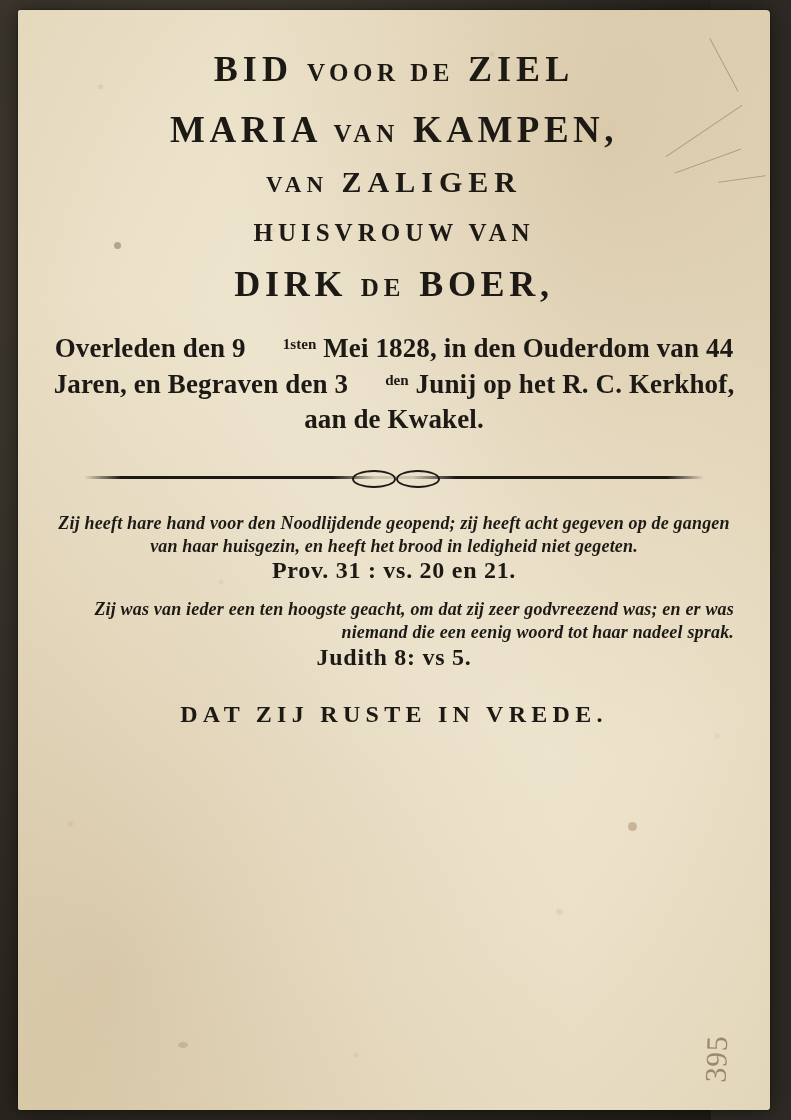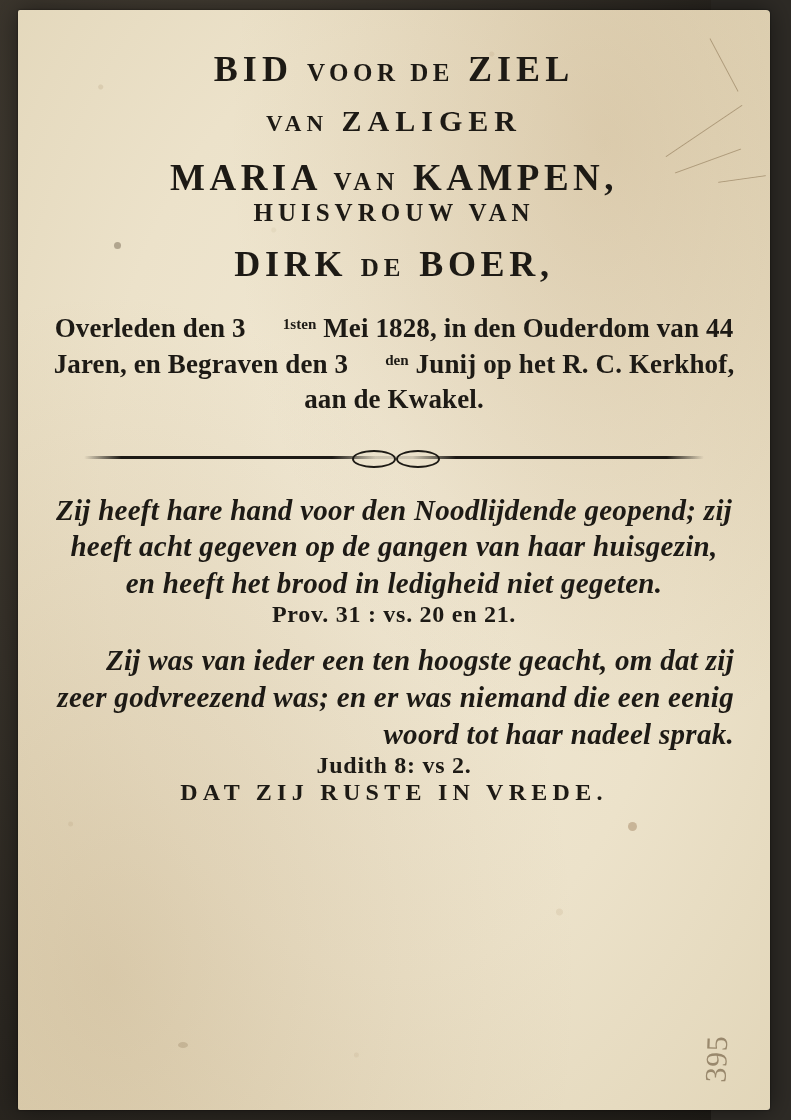"VAN ZALIGER" div.l-spaced { order: before "MARIA VAN KAMPEN," -> after "MARIA VAN KAMPEN," }
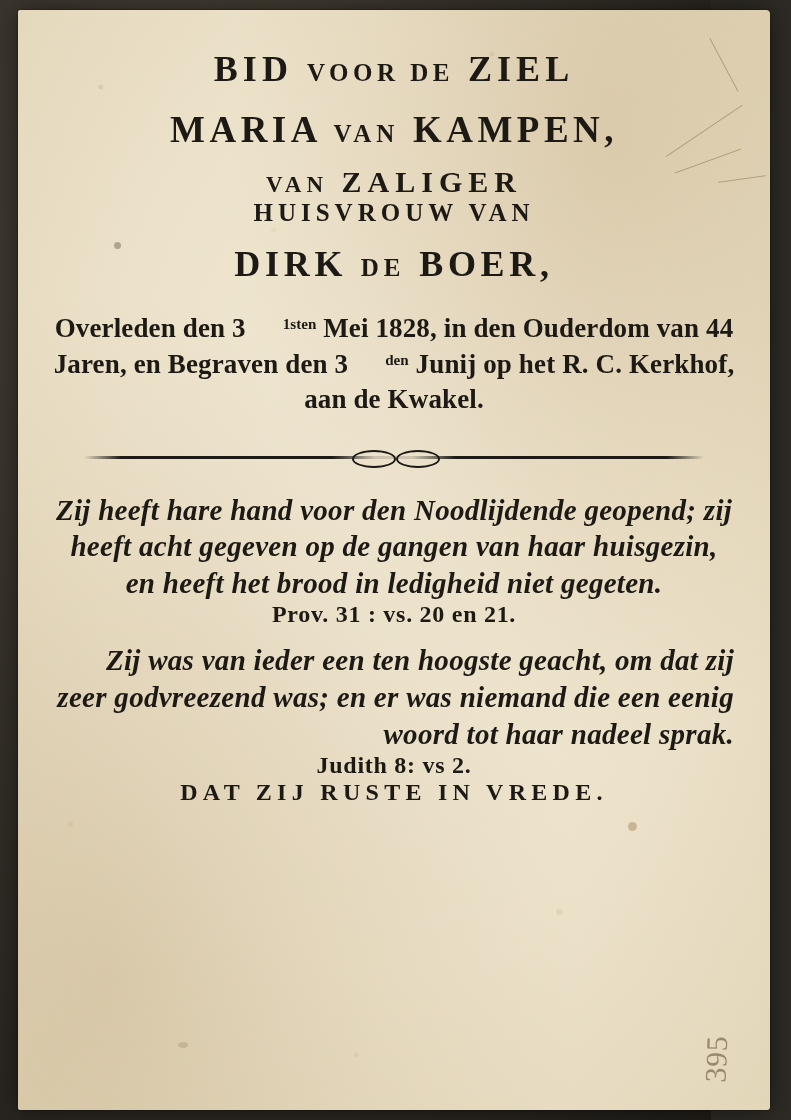"HUISVROUW VAN" .line4 { margin-top: none -> 20px }
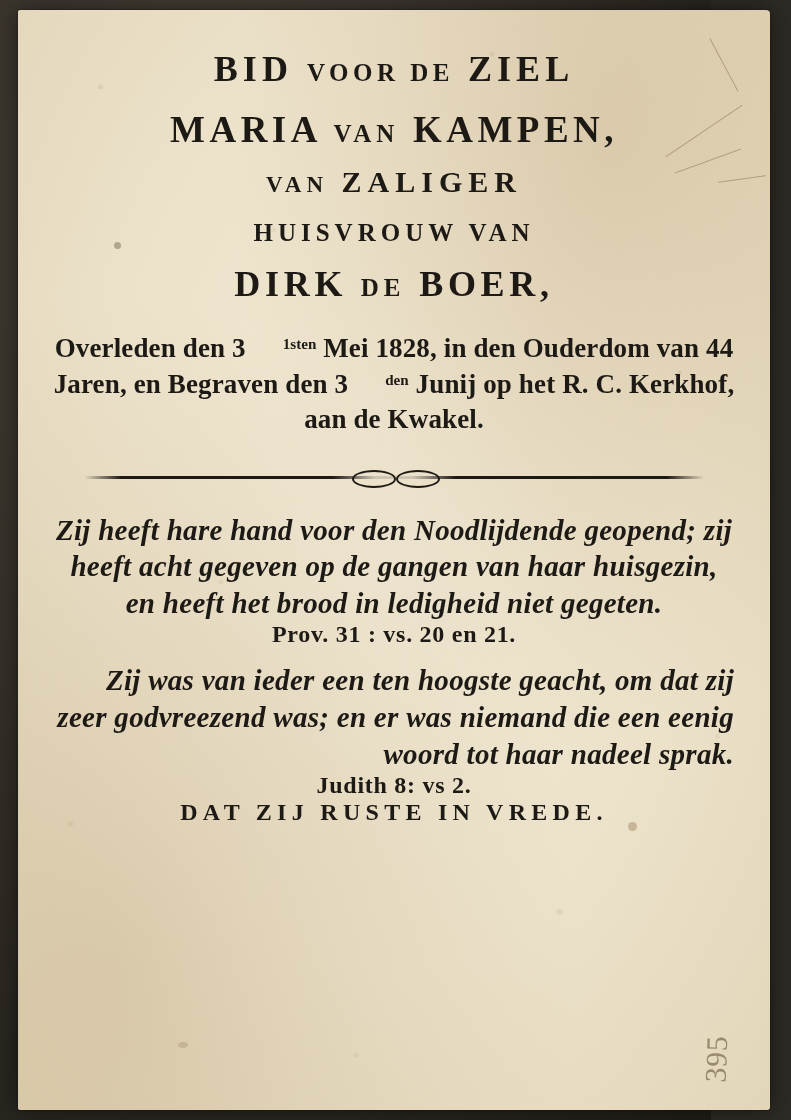"Overleden den 3" span { text: 3 -> 9 }
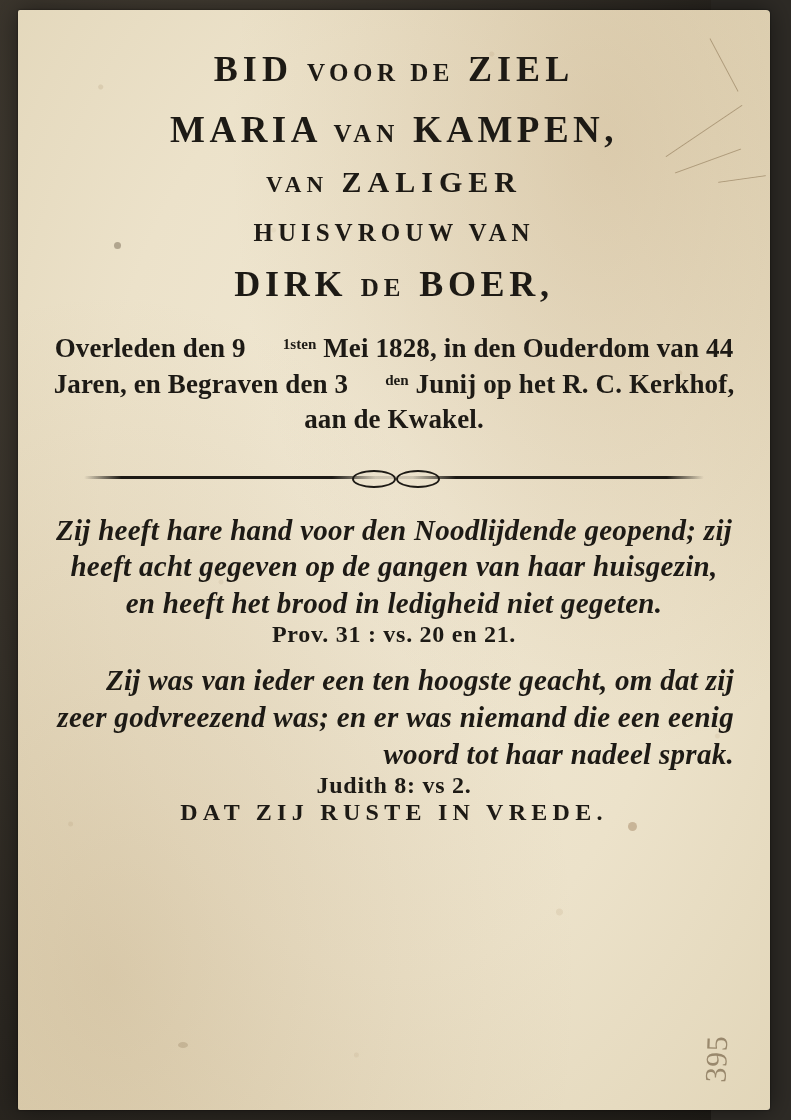"Zij heeft hare hand voor" .verse { font-size: 29px -> 18px }
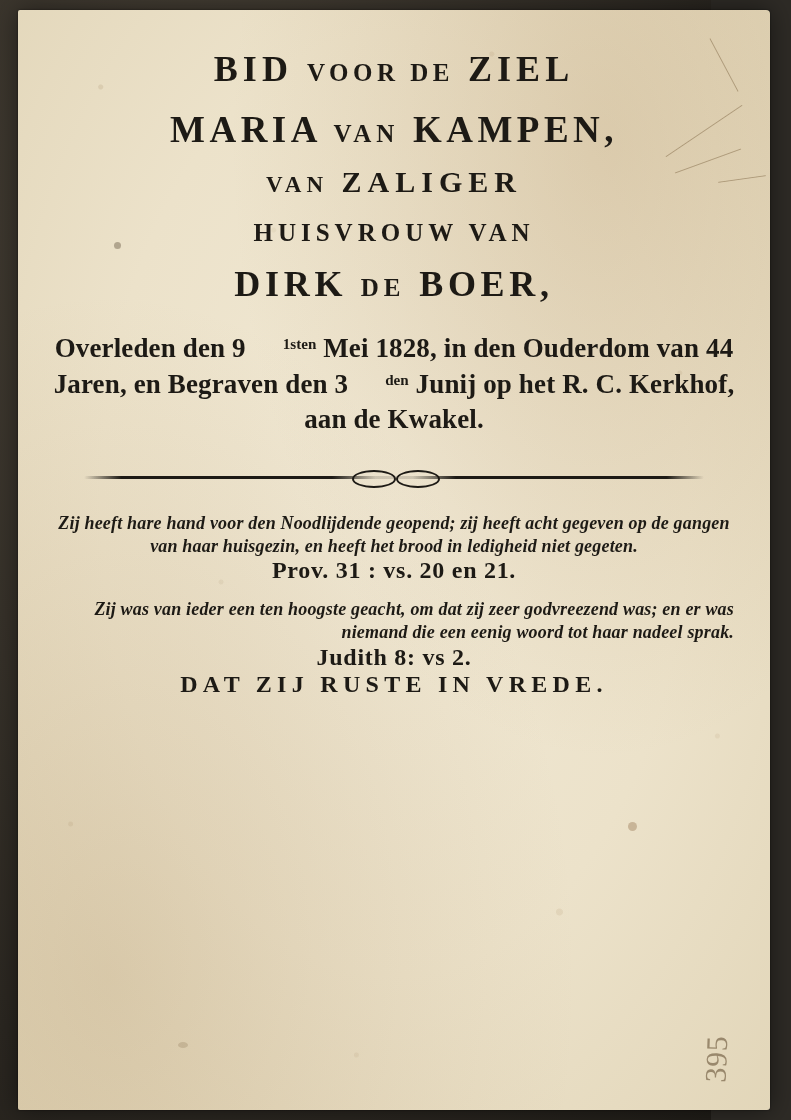"Judith 8: vs 2." div.cite { text: 2 -> 5 }
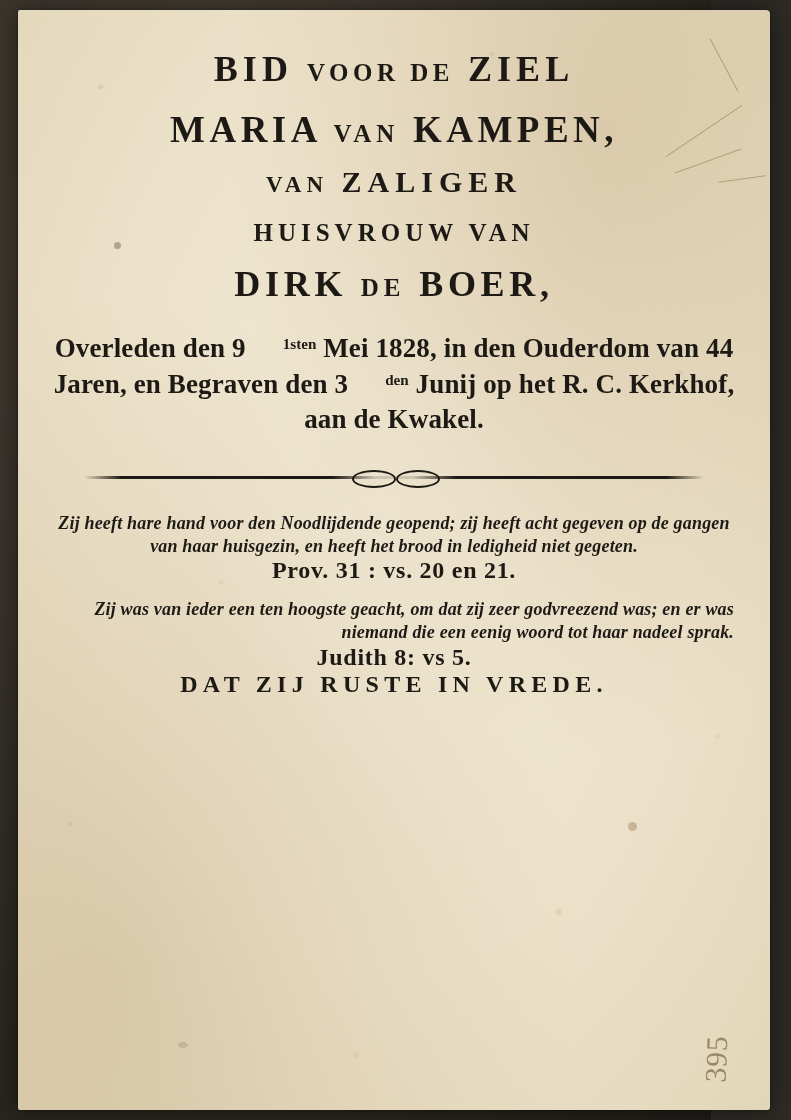"DAT ZIJ RUSTE IN VREDE." .footer { margin-top: none -> 30px }
